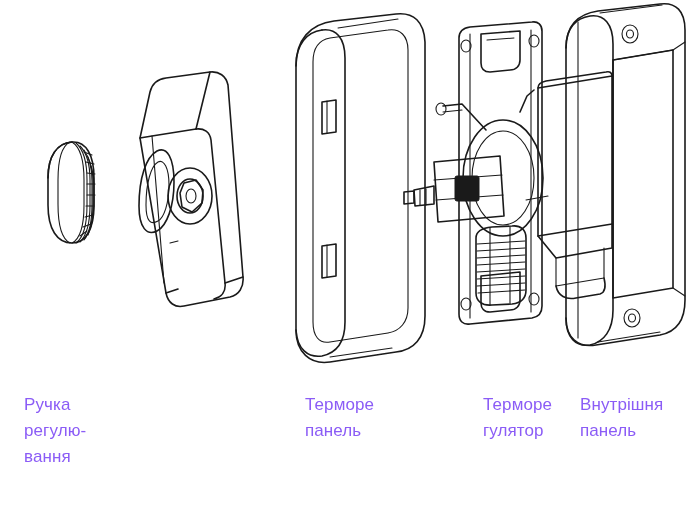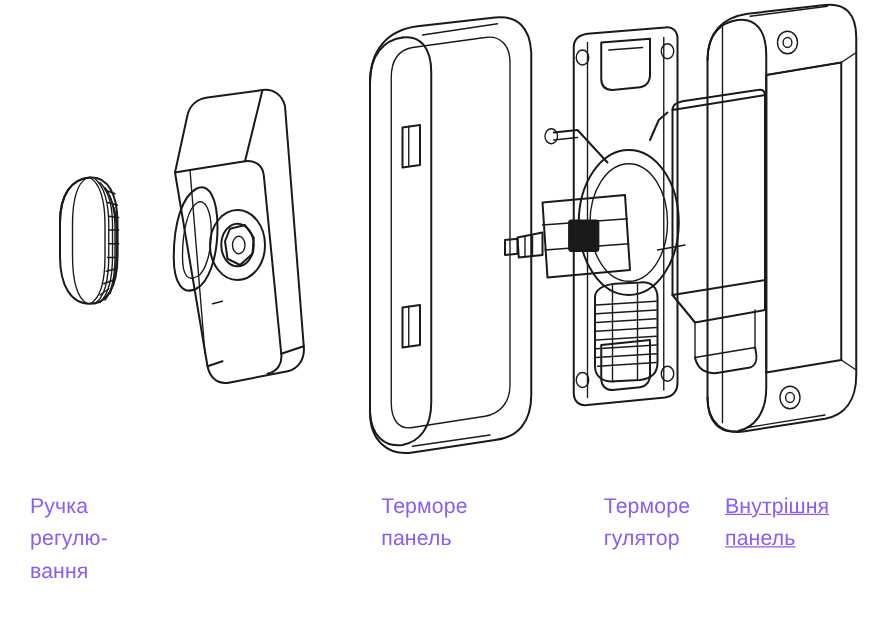"Внутрішня" #label-4 { text-decoration: underline -> none }
